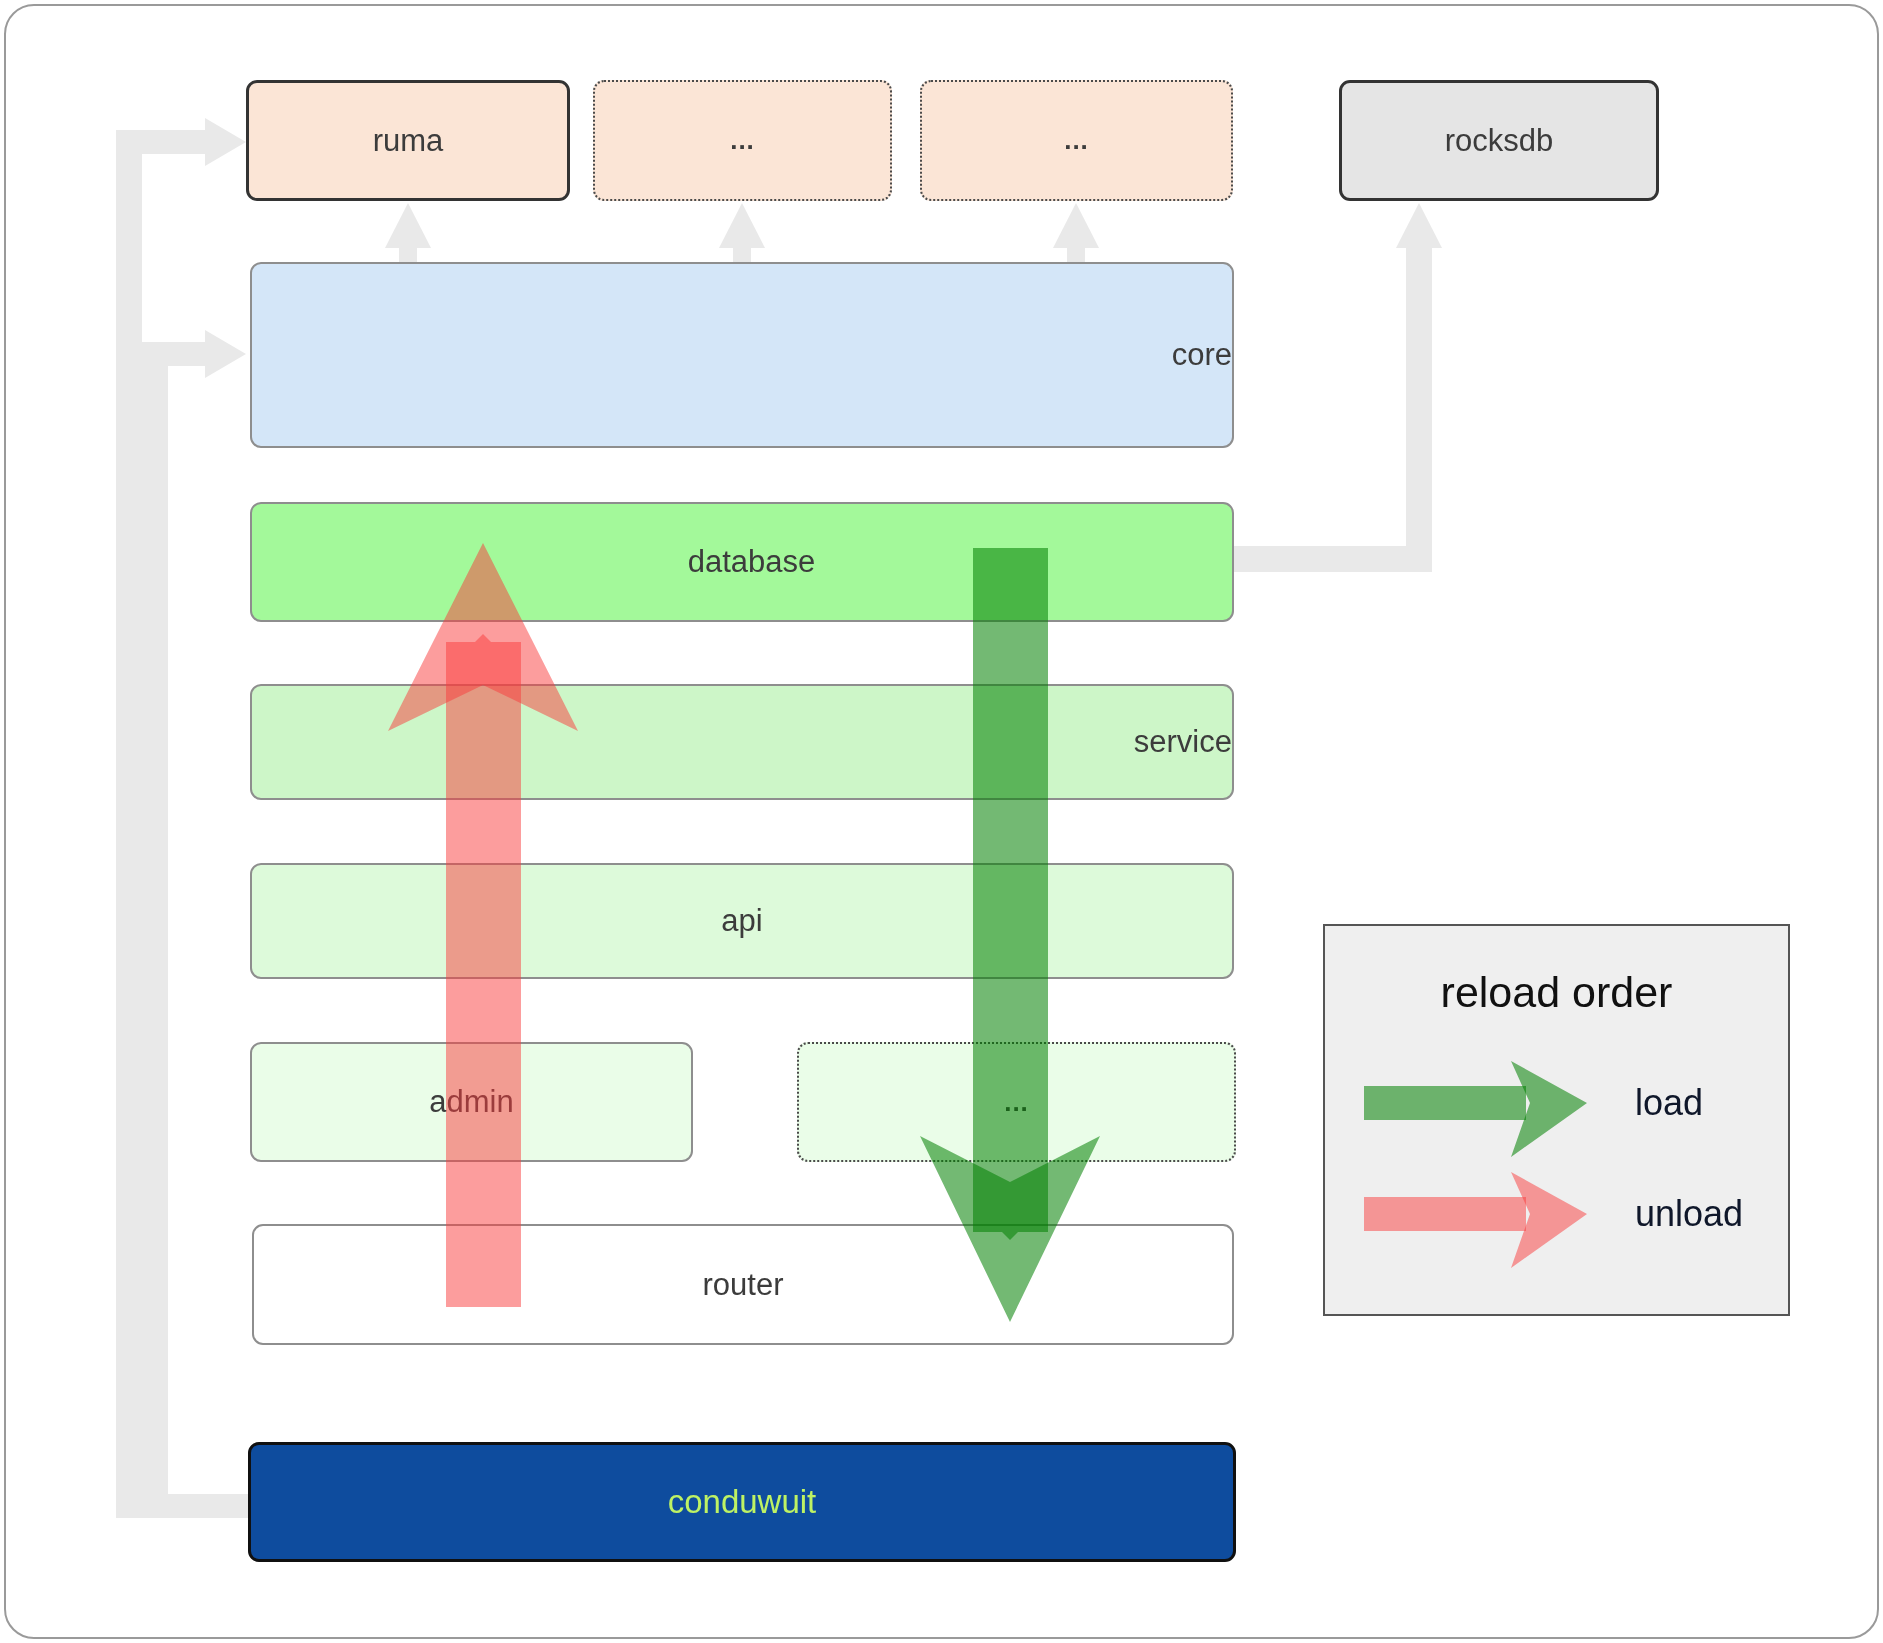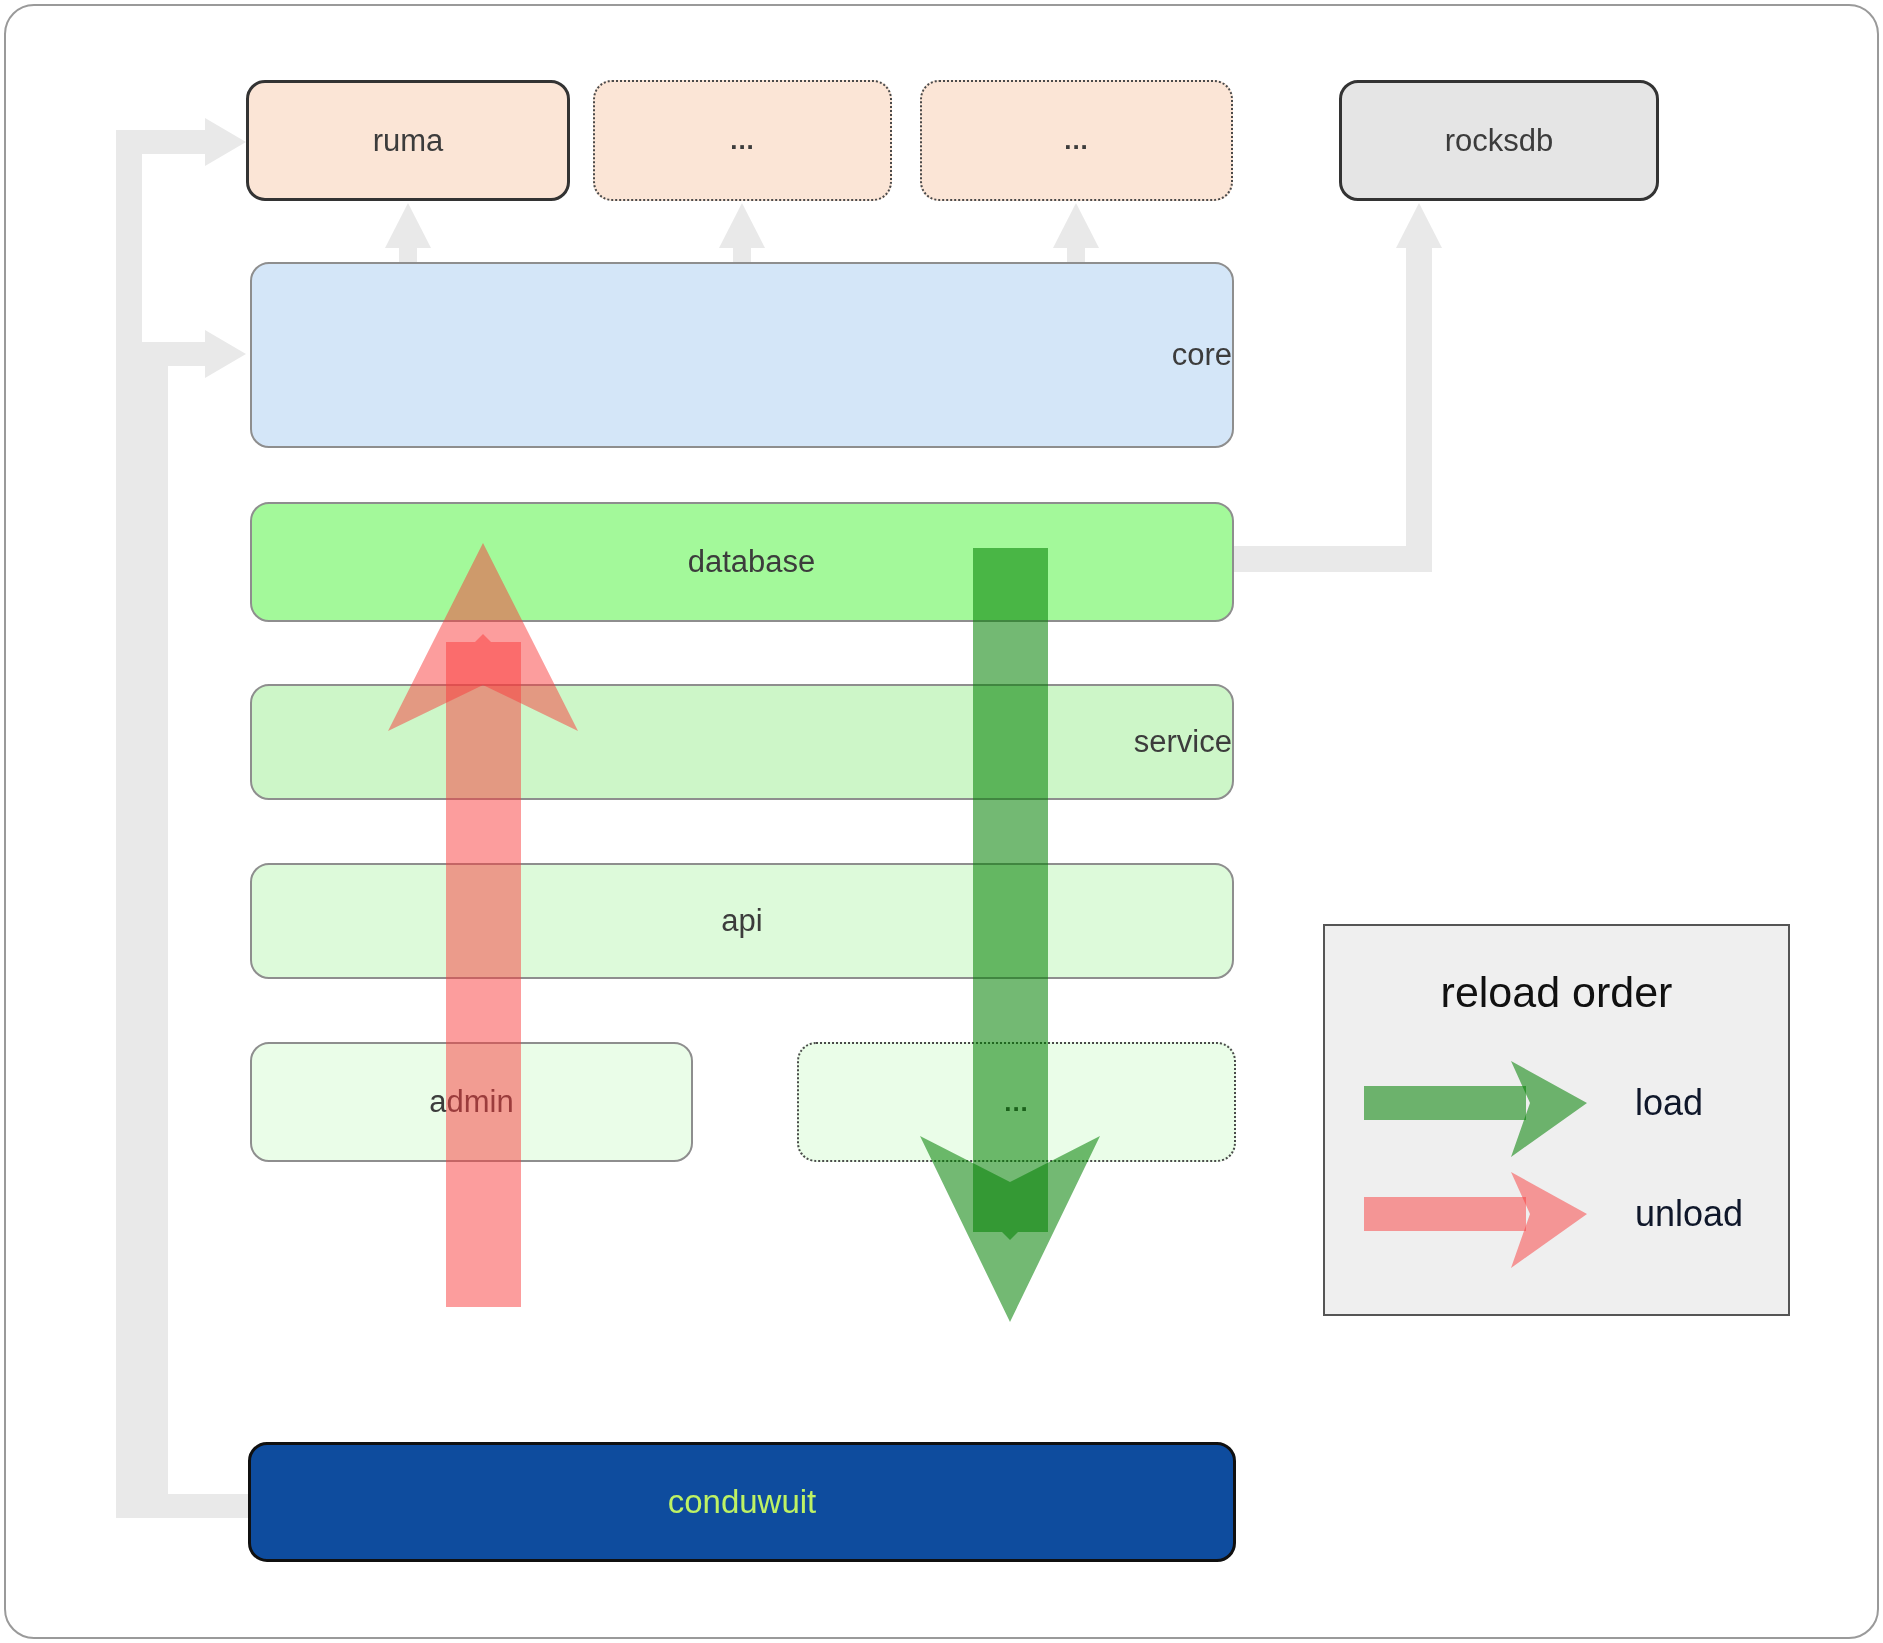"ruma" .node { border-radius: 19px -> 11px }
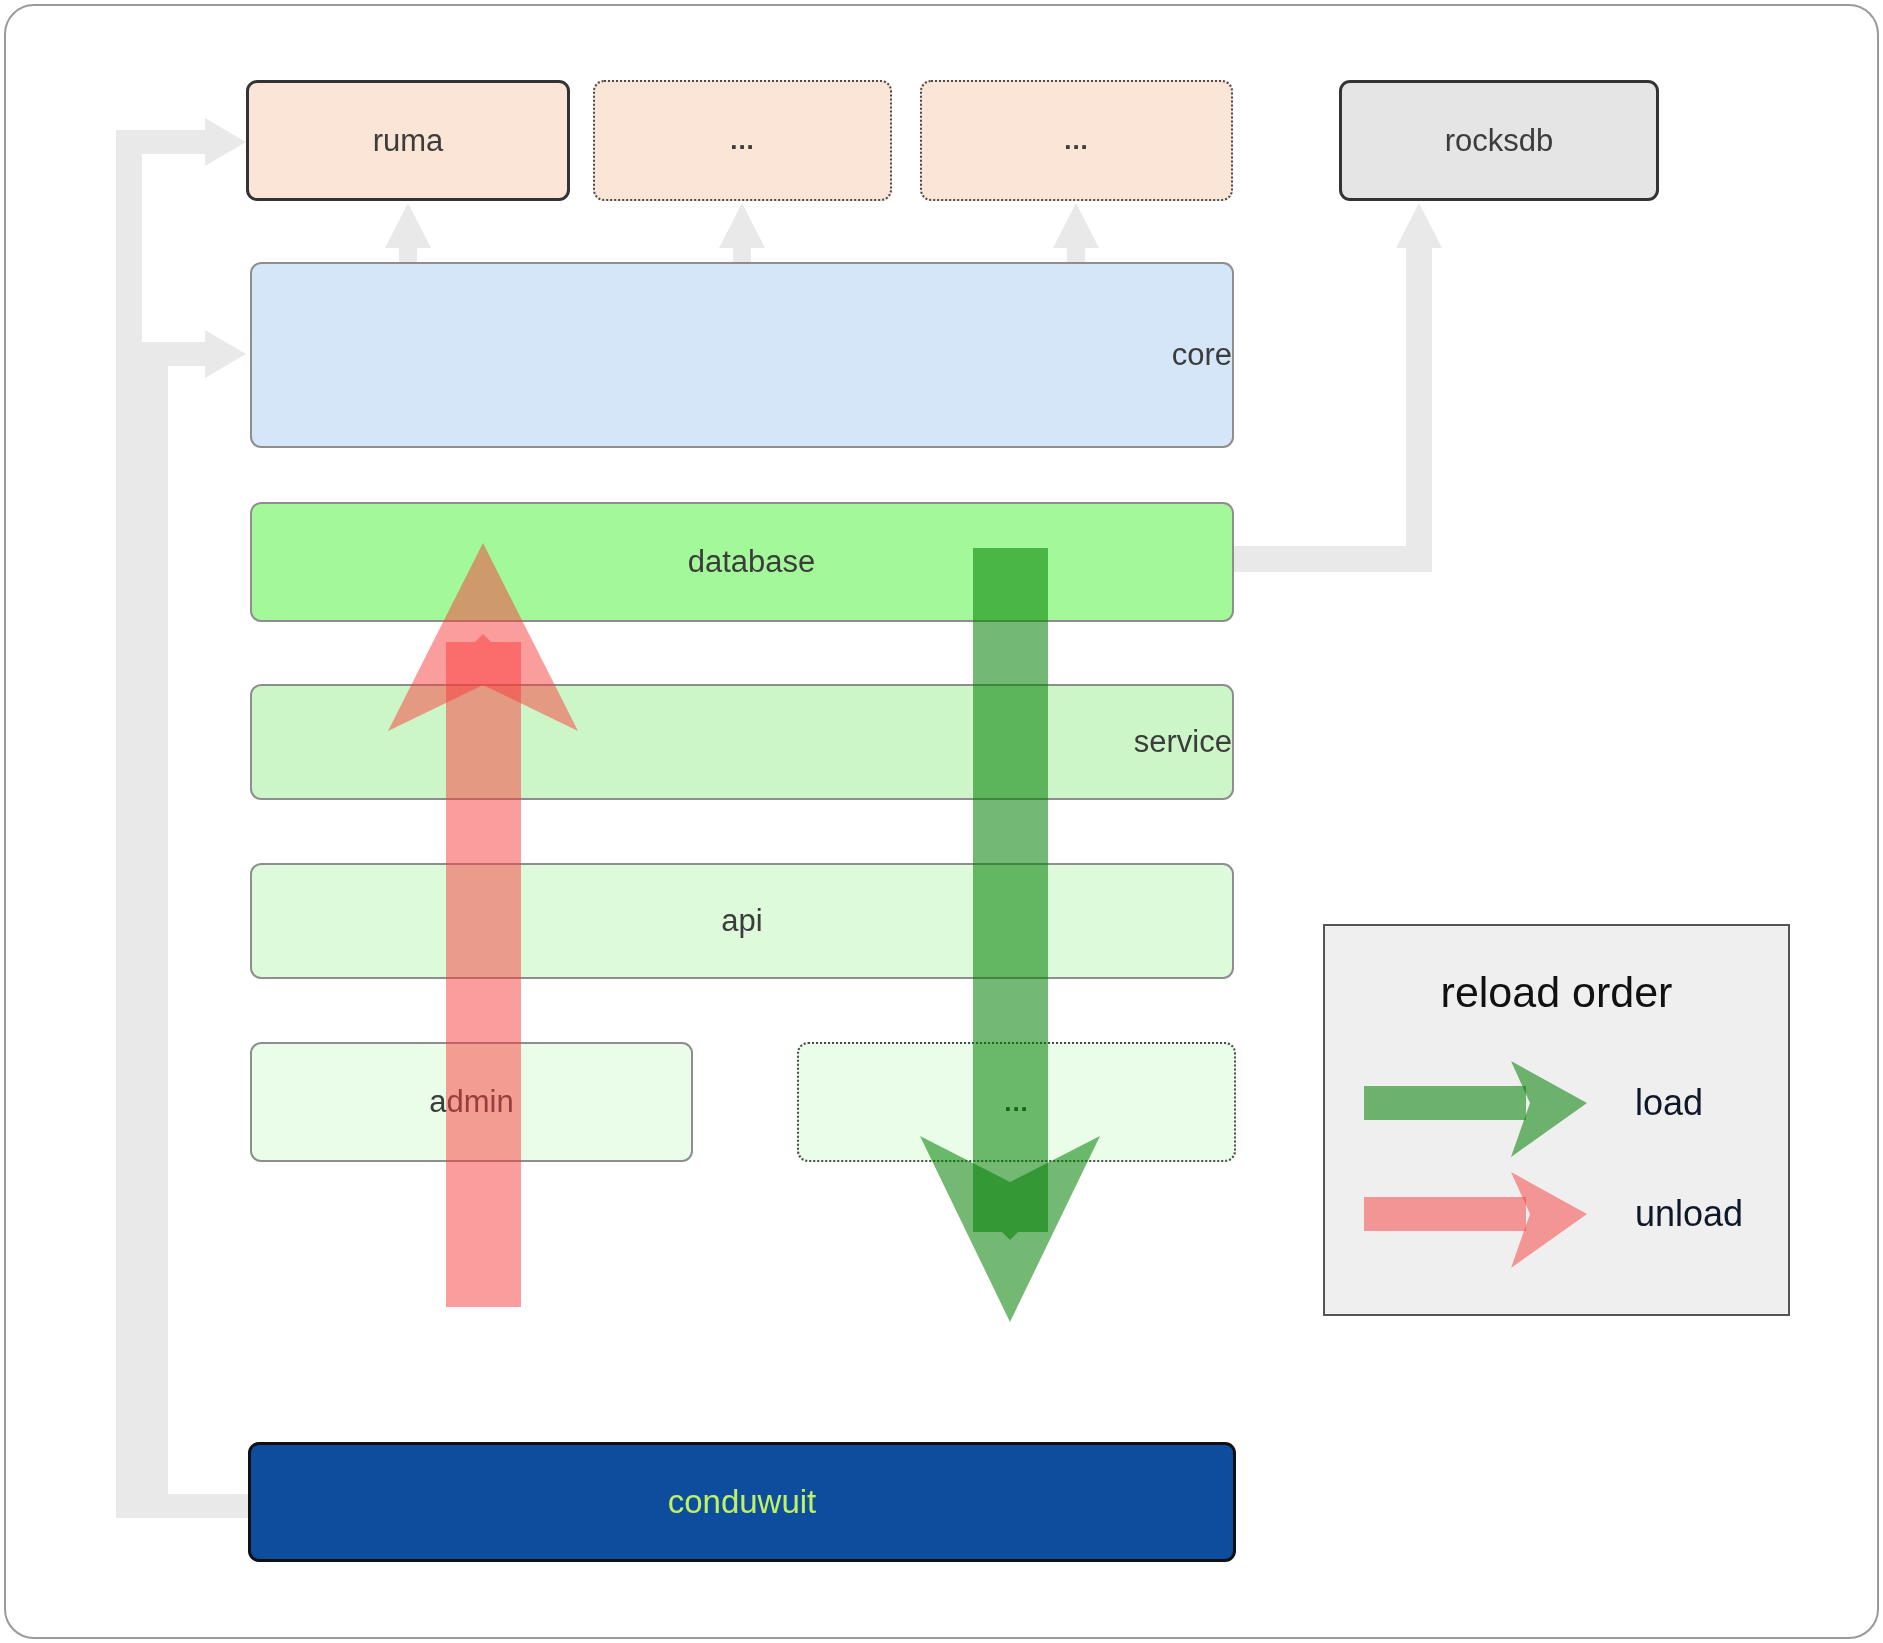"router" div.node { html: none -> <div> <span>router</span> </div> }
